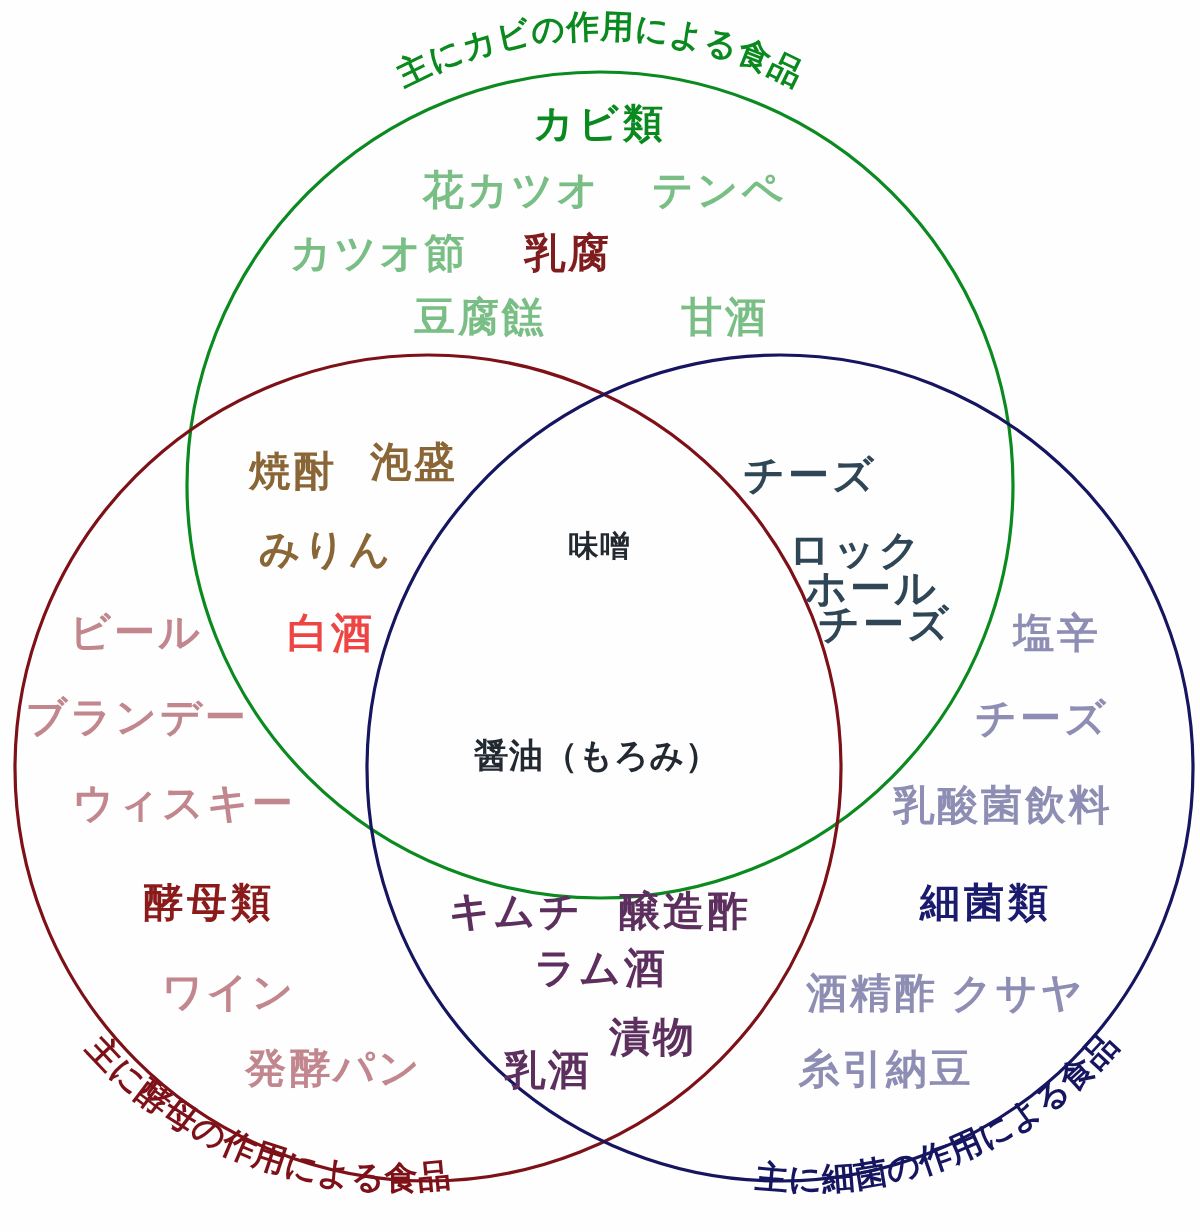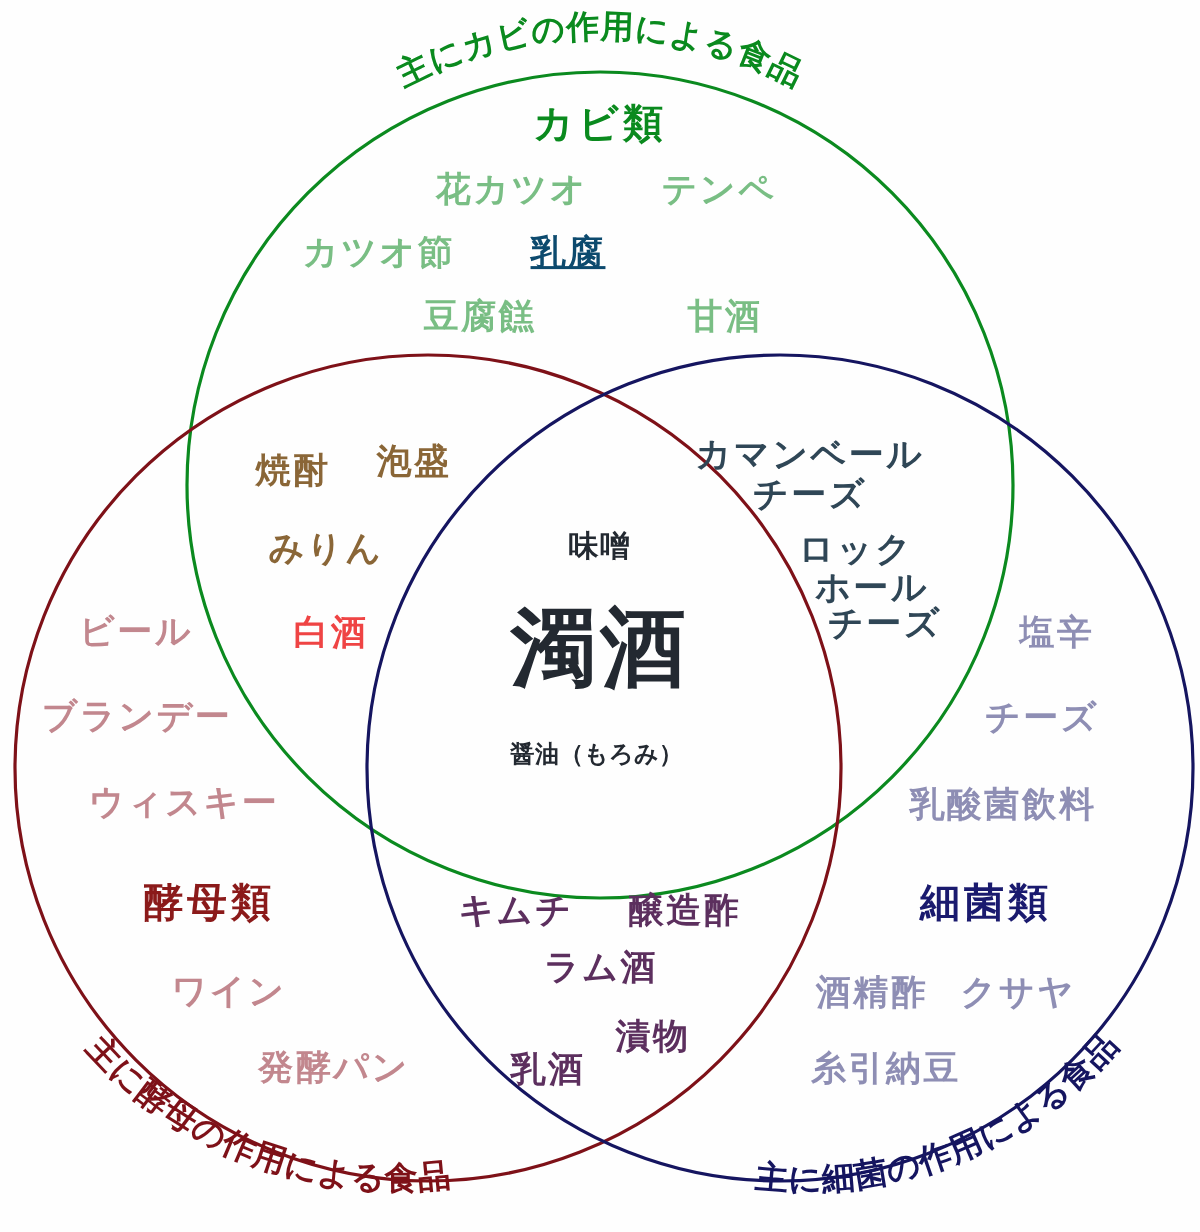"花カツオ" .item { font-size: 35px -> 41px }
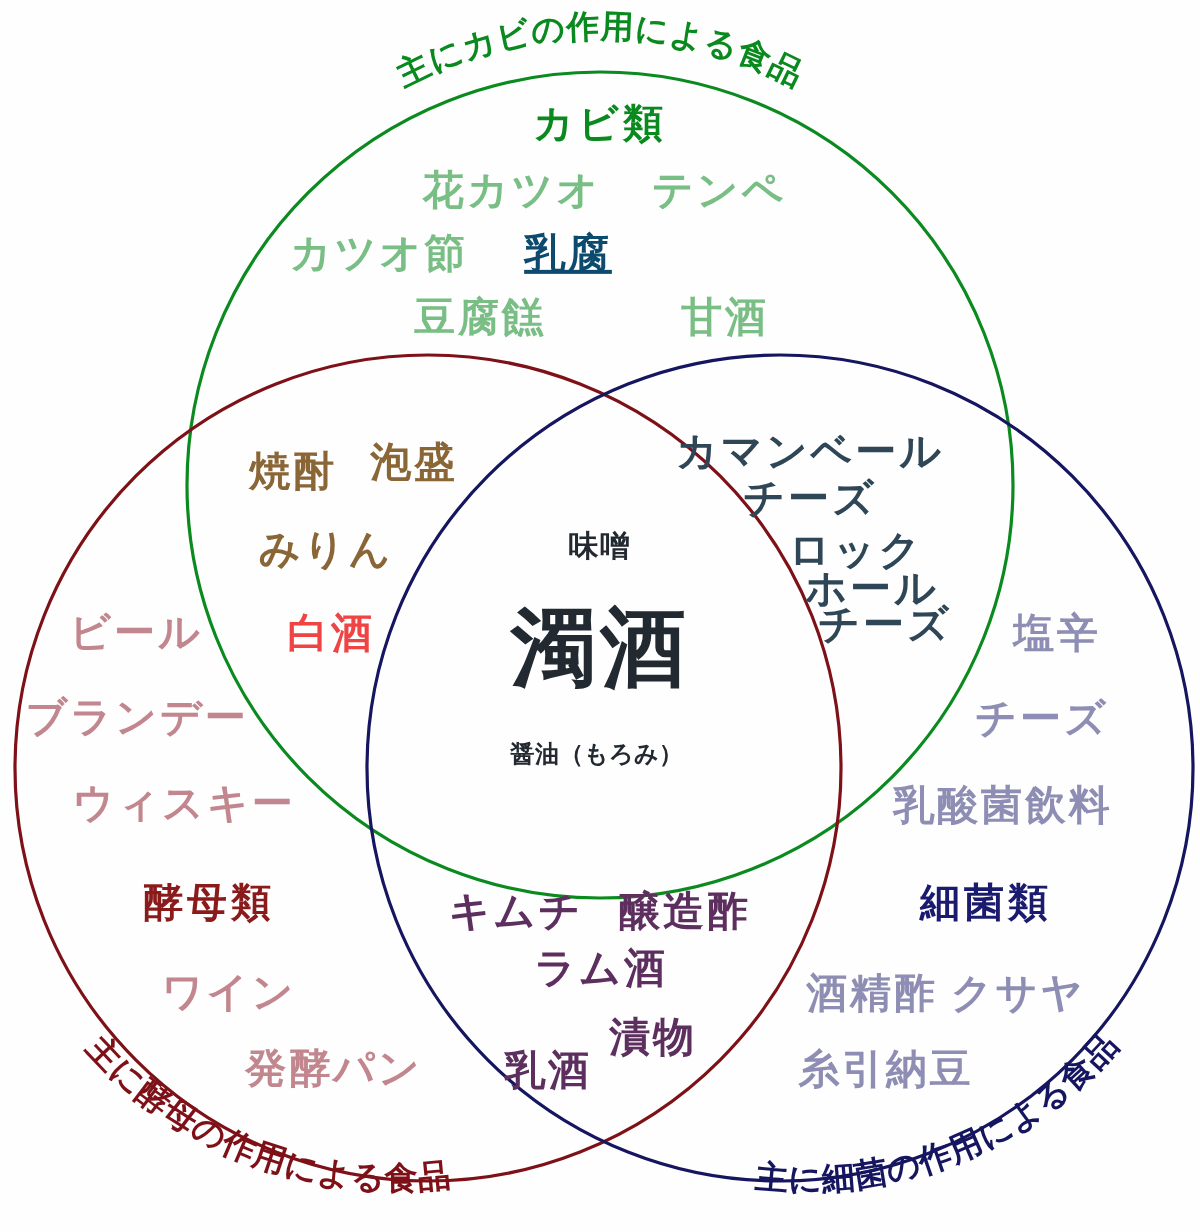"乳腐" div.lbl { color: #0c4a6e -> #7f1d1d; text-decoration: underline -> none }
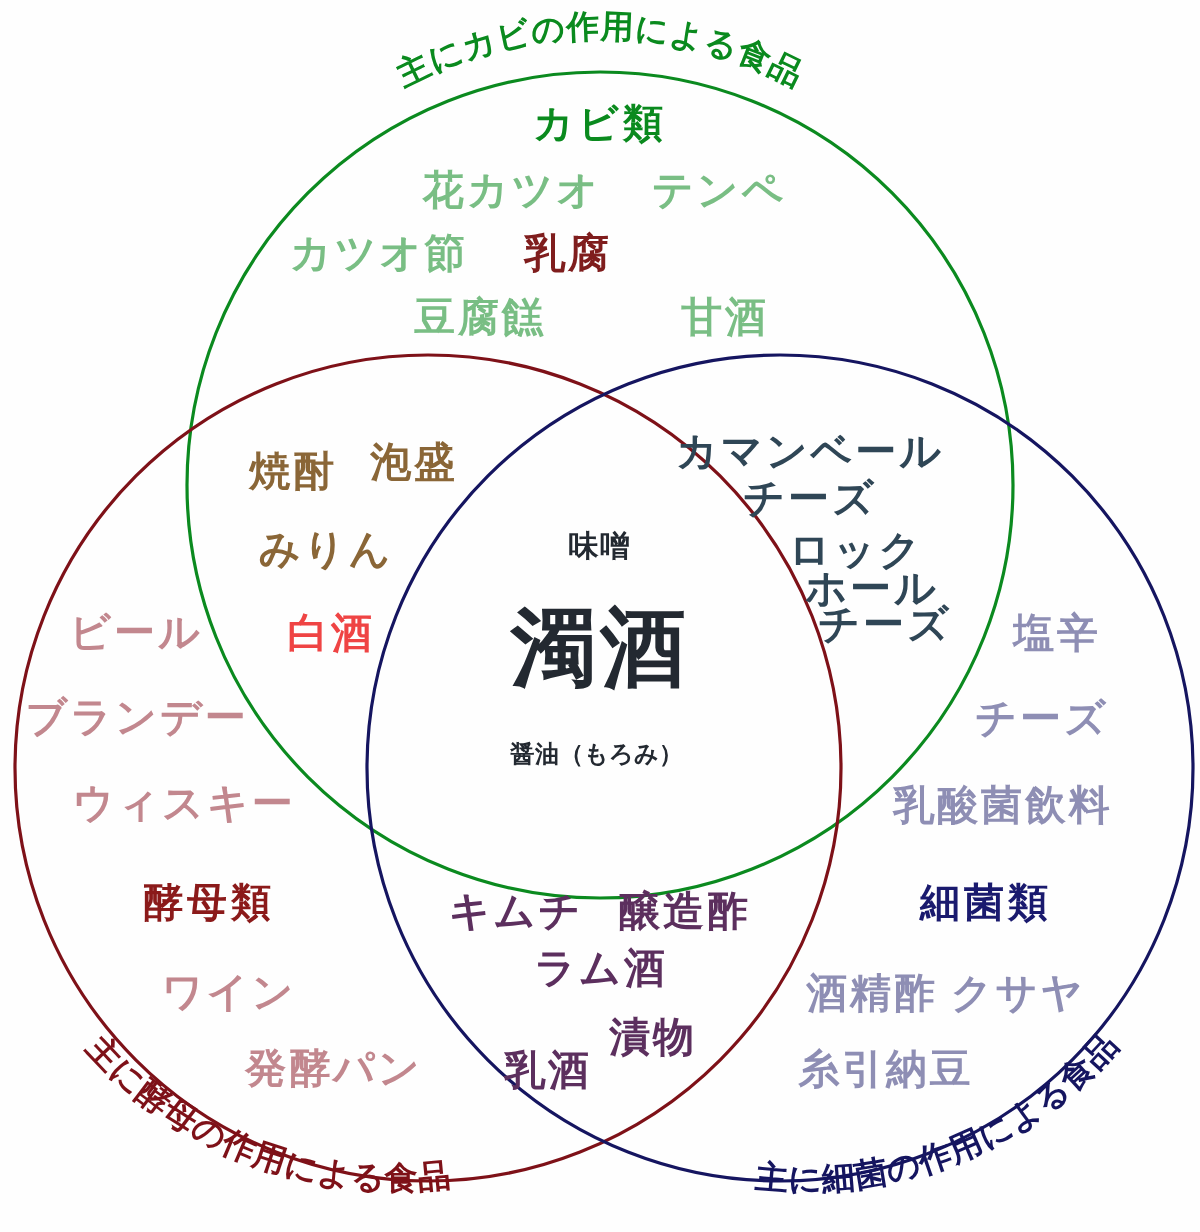"カマンベール" div { html: <div>カマンベール</div> -> none }
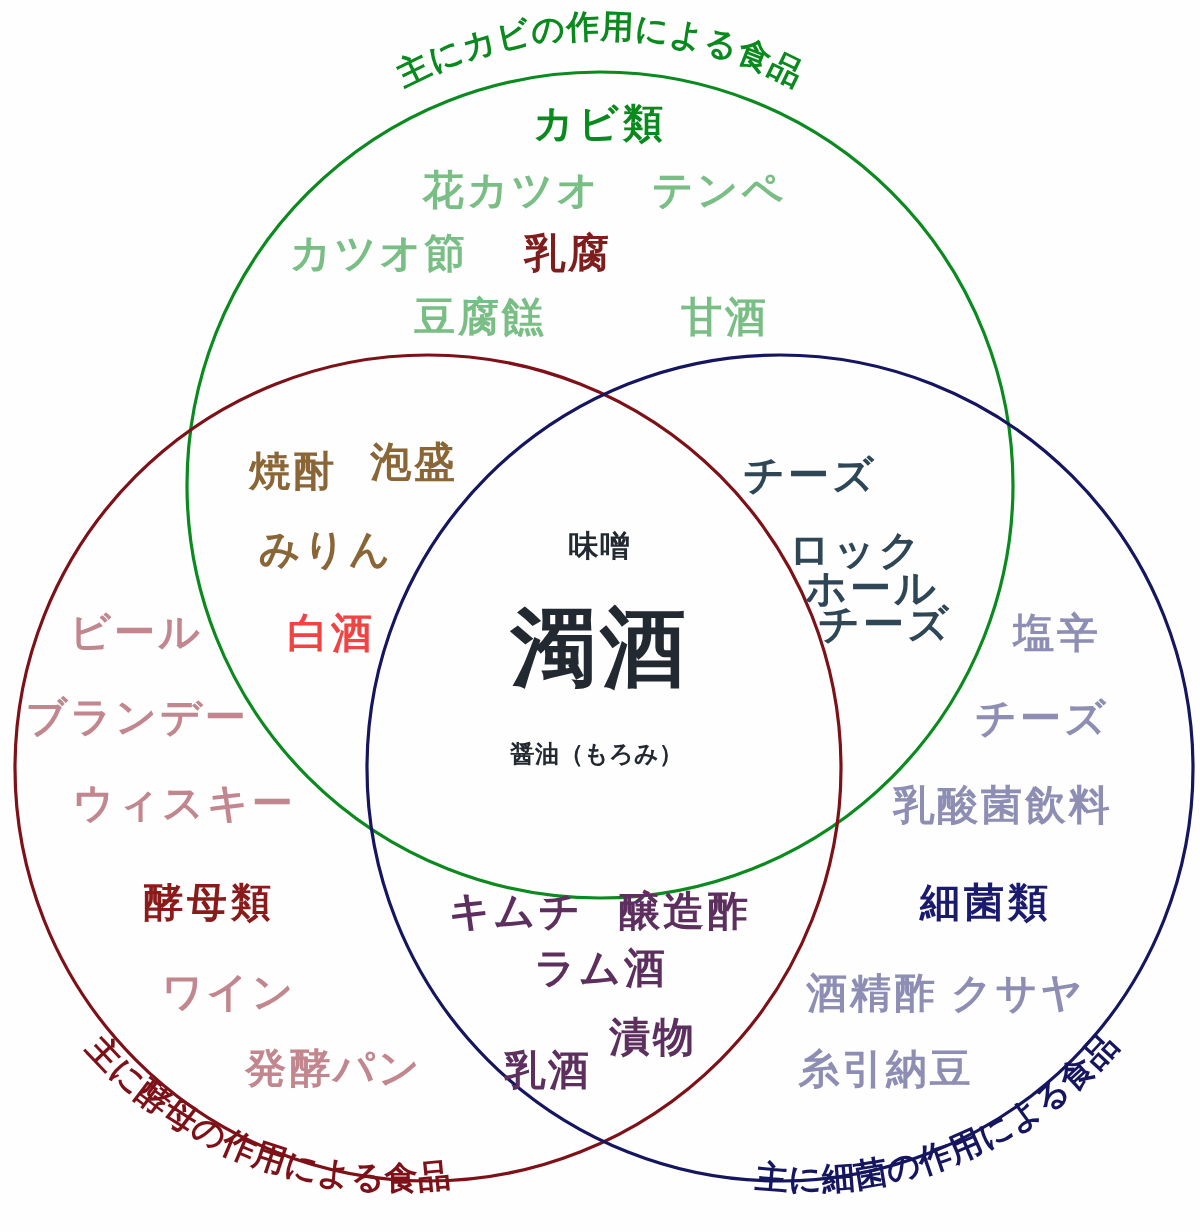"濁酒" div.lbl { html: <div>濁酒</div> -> none }
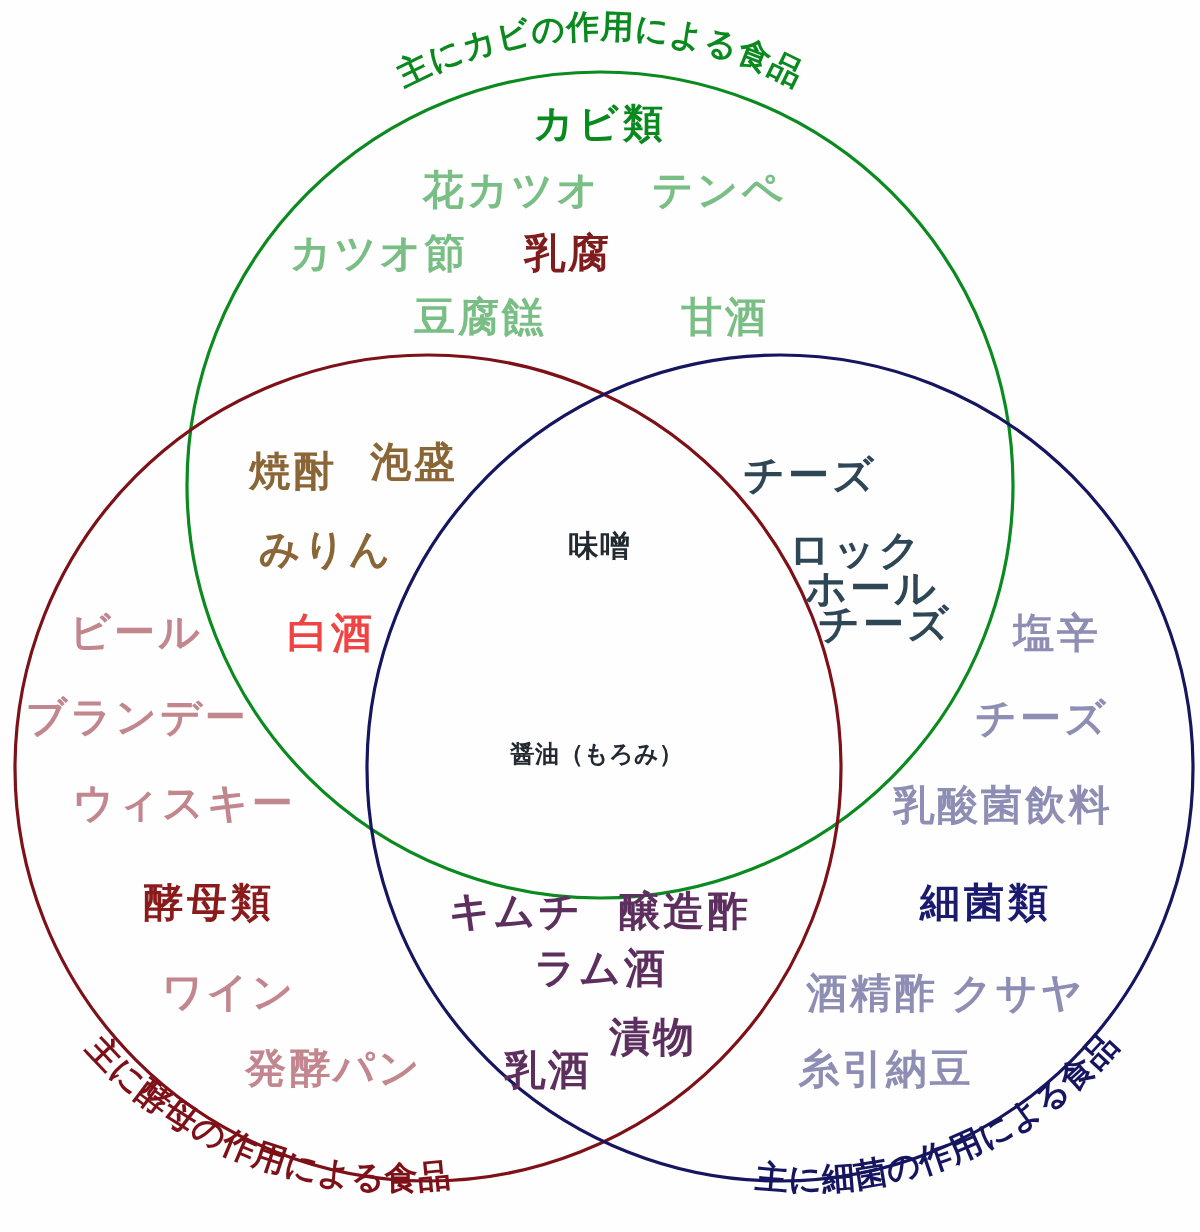"醤油（もろみ）" .center-sub2 { font-size: 24px -> 34px }
